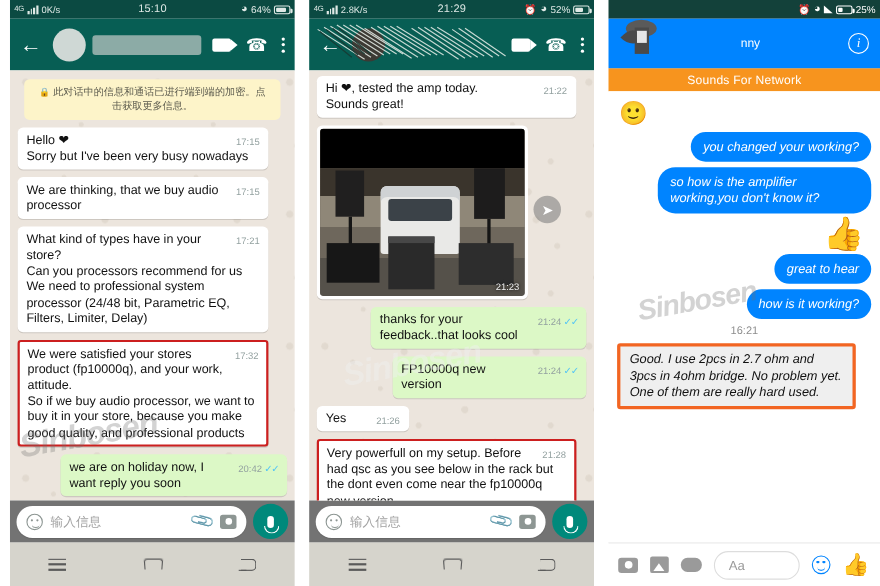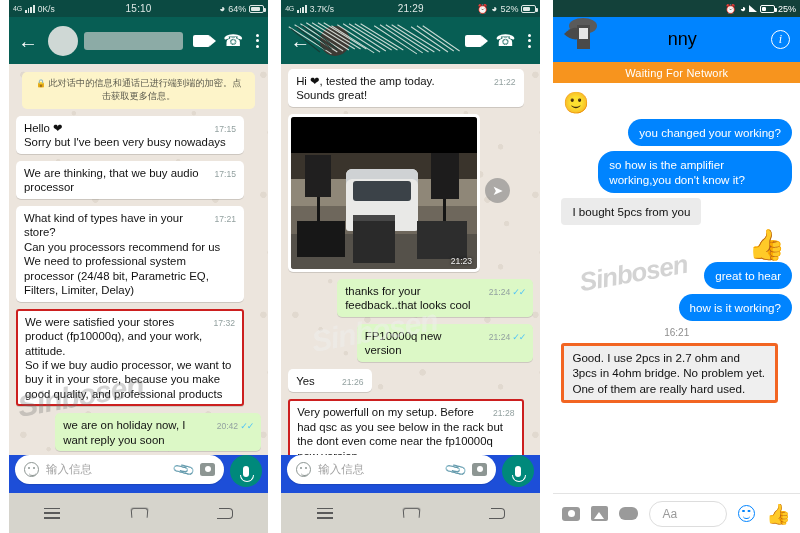"3.7K/s" span.kbs { text: 3.7K/s -> 2.8K/s }
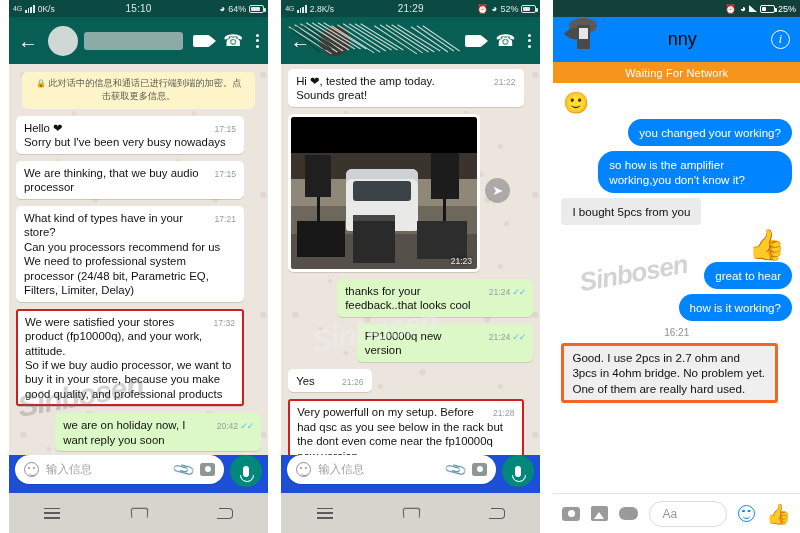"nny" .fb-name { color: #000000 -> #ffffff; font-size: 18px -> 11px }
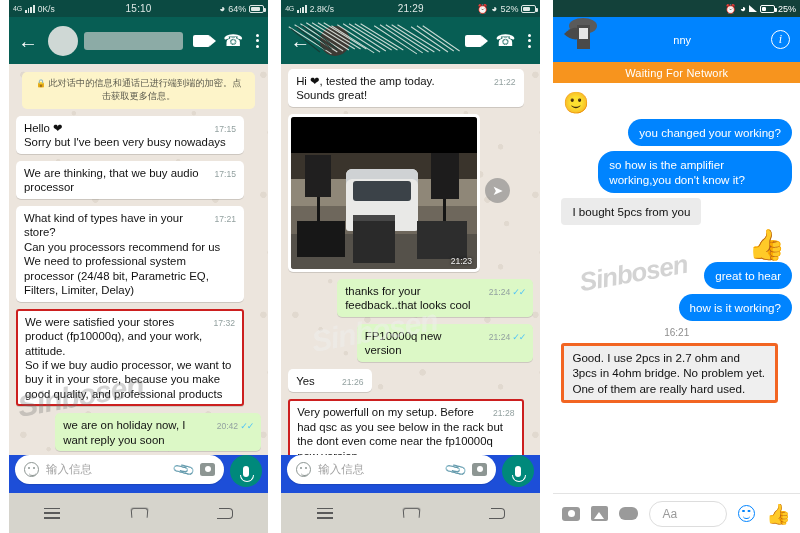"Waiting For Network" div.fb-wait { text: Waiting -> Sounds }
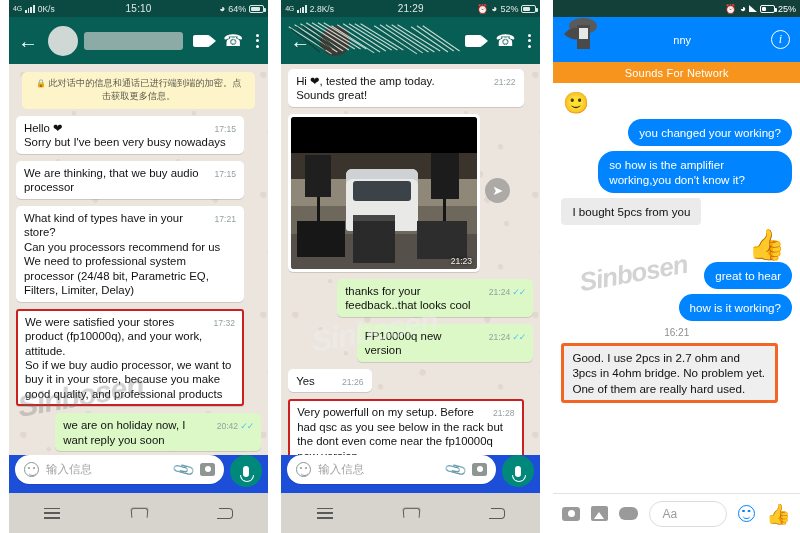"you changed your working?" .fb-b { font-style: none -> italic }
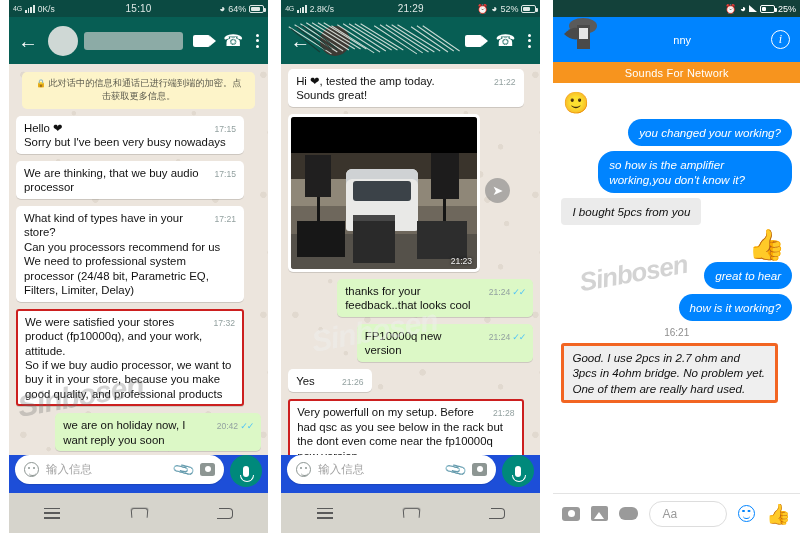"I bought 5pcs from you" div.fb-row { html: <div> <div>I bought 5pcs from you</div> </div> -> none }
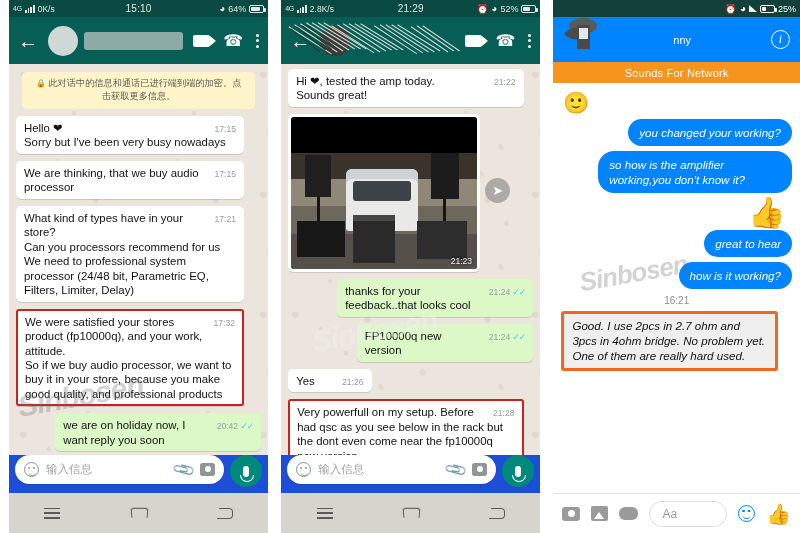"输入信息" .wa-input-wrap { align-items: none -> center; background: #1d4ed8 -> #737373 }
